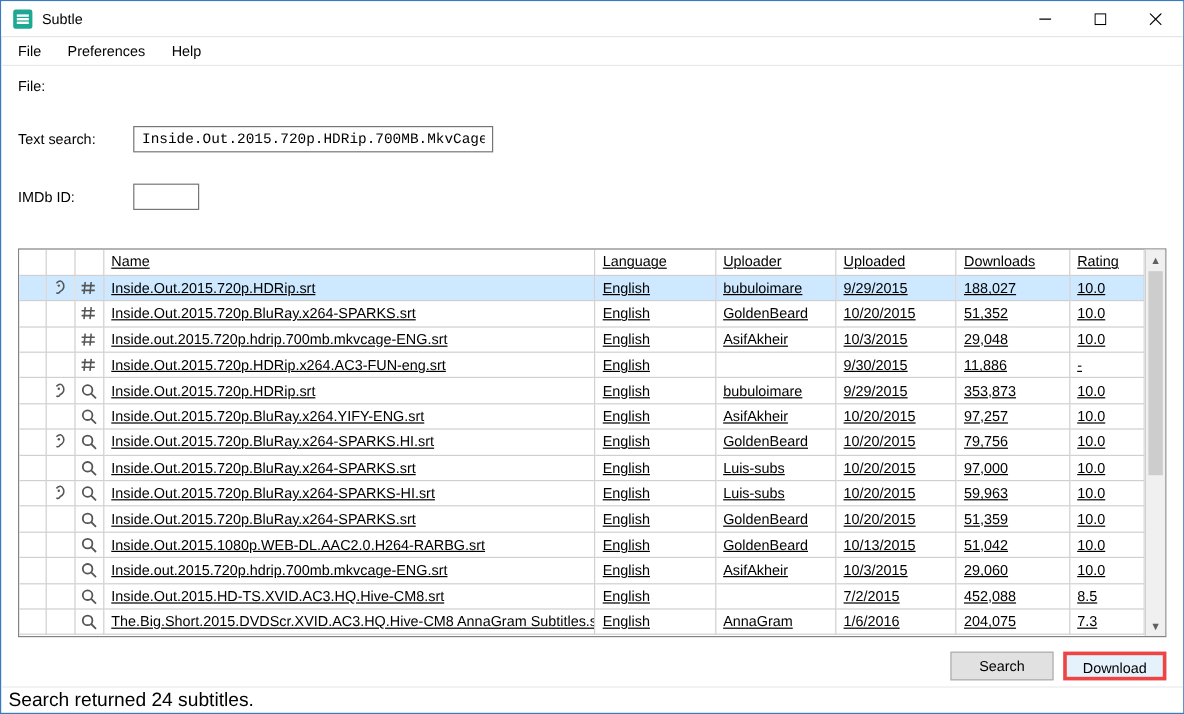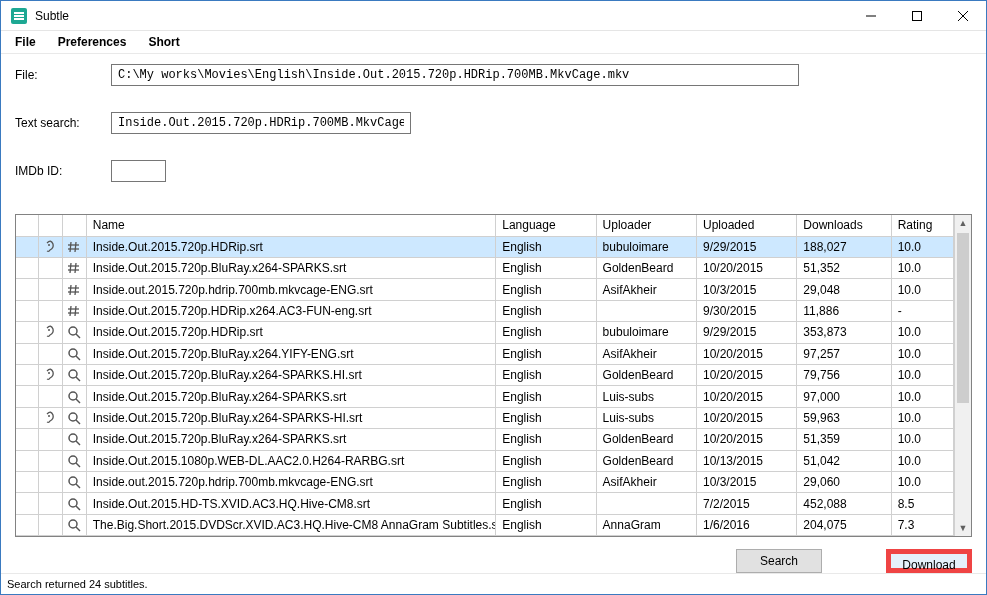"File" .menuitem { font-weight: bold -> none }
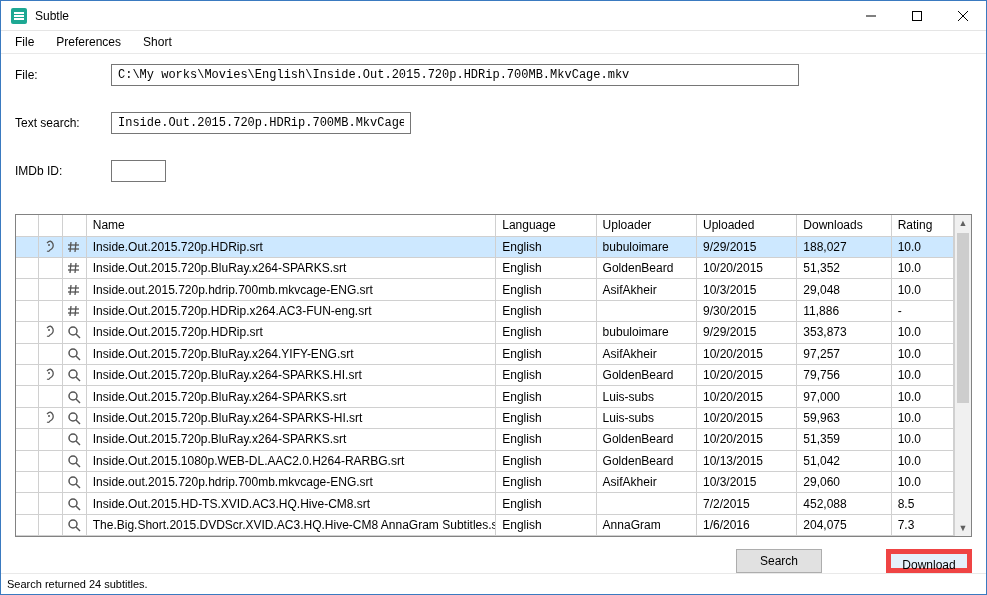"Short" div.menuitem { text: Short -> Help }
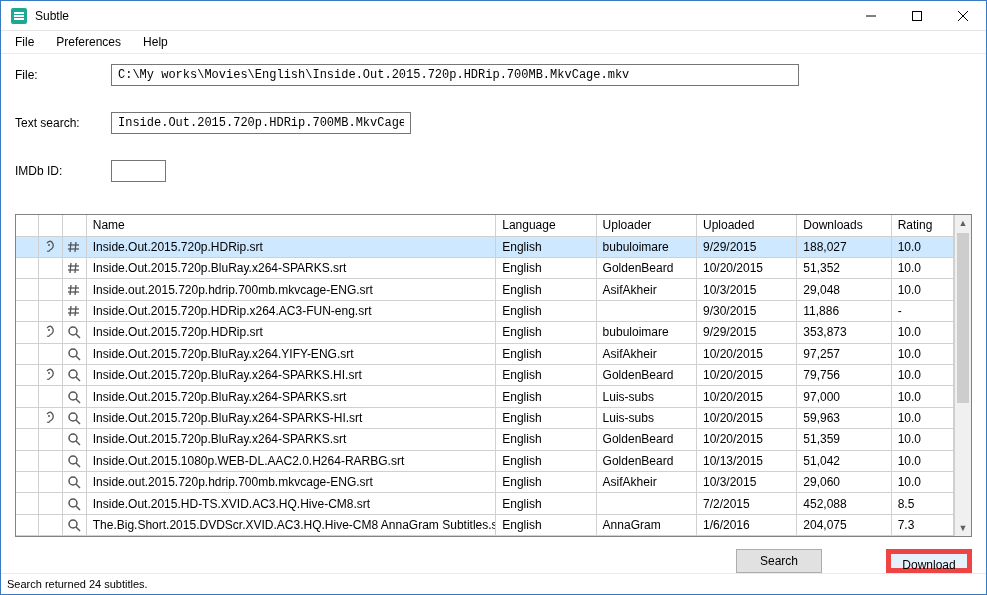"C:\My" input.form-input { html: <input> -> none }
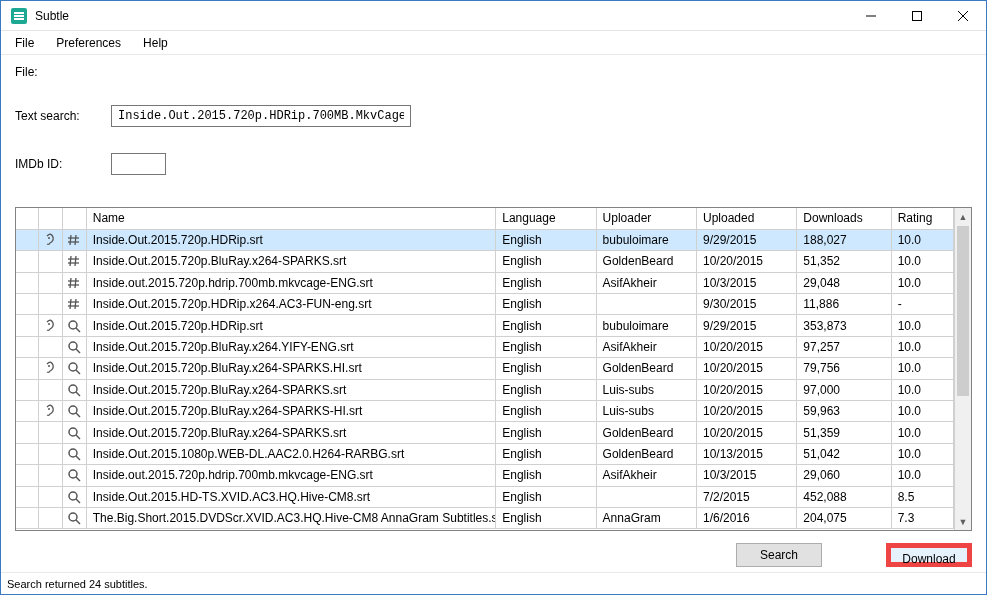"Name" .table-scroll { text-decoration: none -> underline }
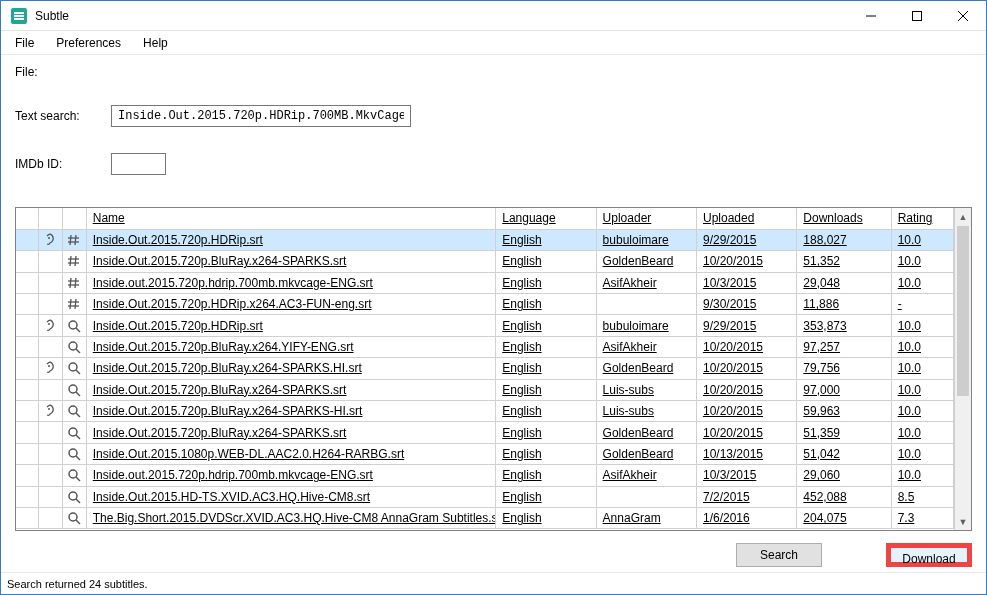"Search" .button-row { gap: 24px -> 8px }
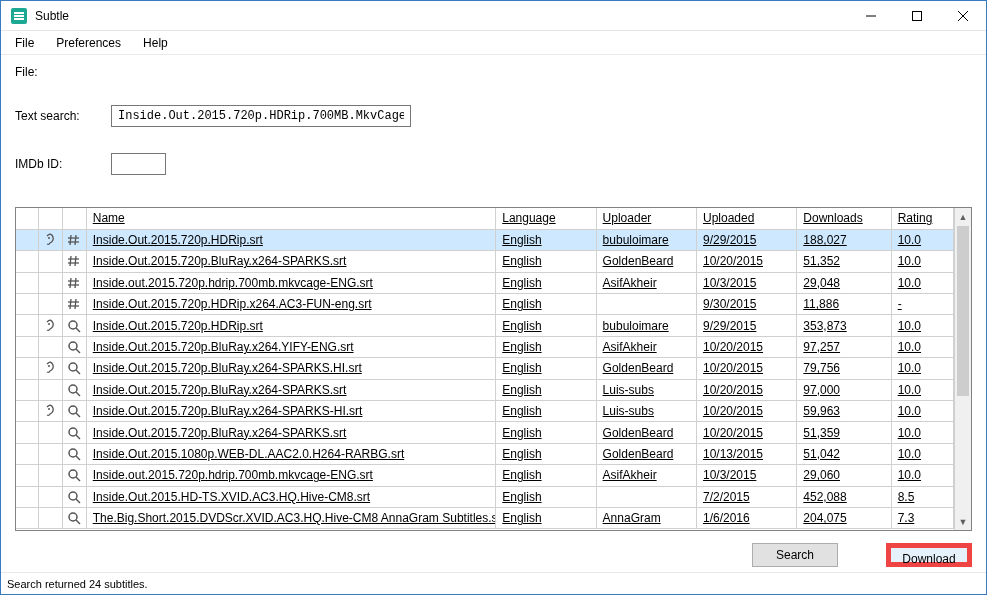"Download" .btn.primary { border: 5px solid #ef4444 -> 3px solid #ef4444; margin-left: 40px -> none }
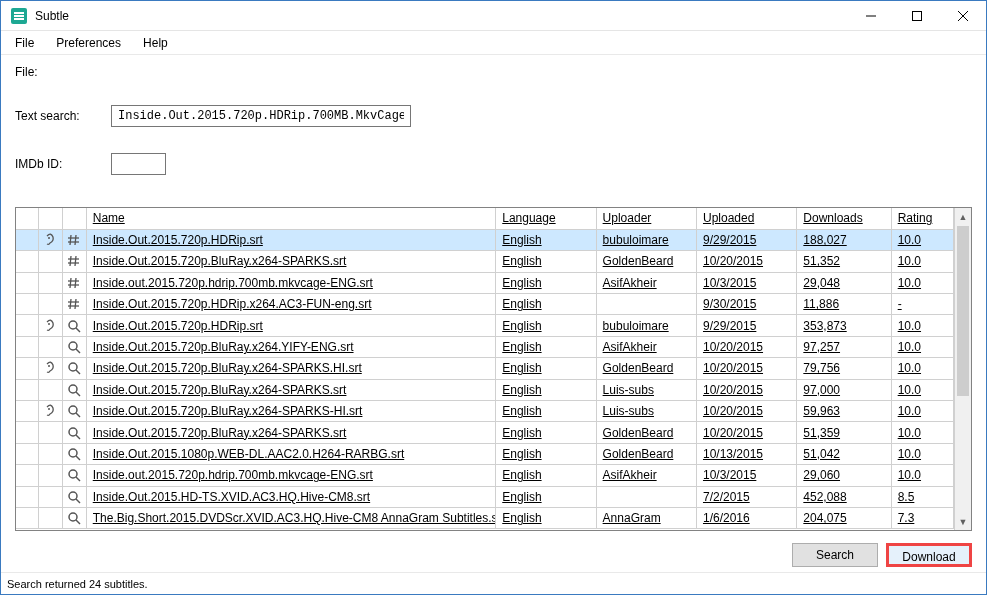"Search returned 24 subtitles." .statusbar { font-size: 11px -> 16px }
